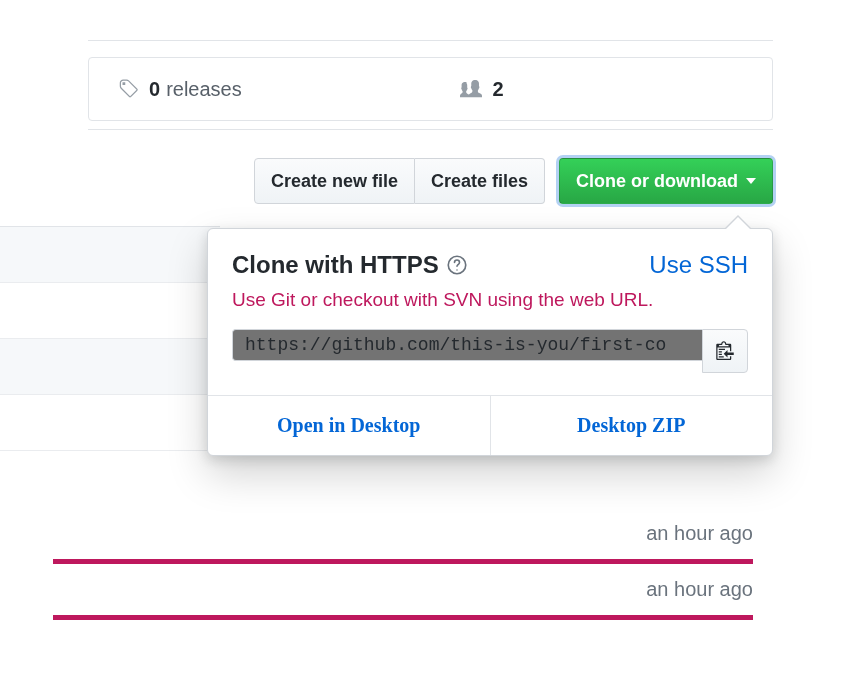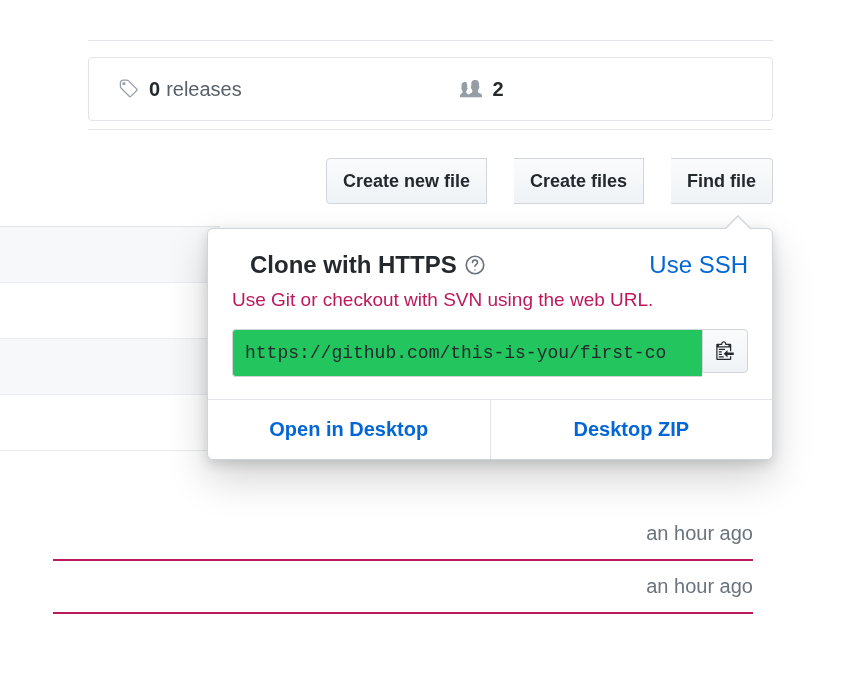"Create new file" .btn { margin-left: 27px -> none }
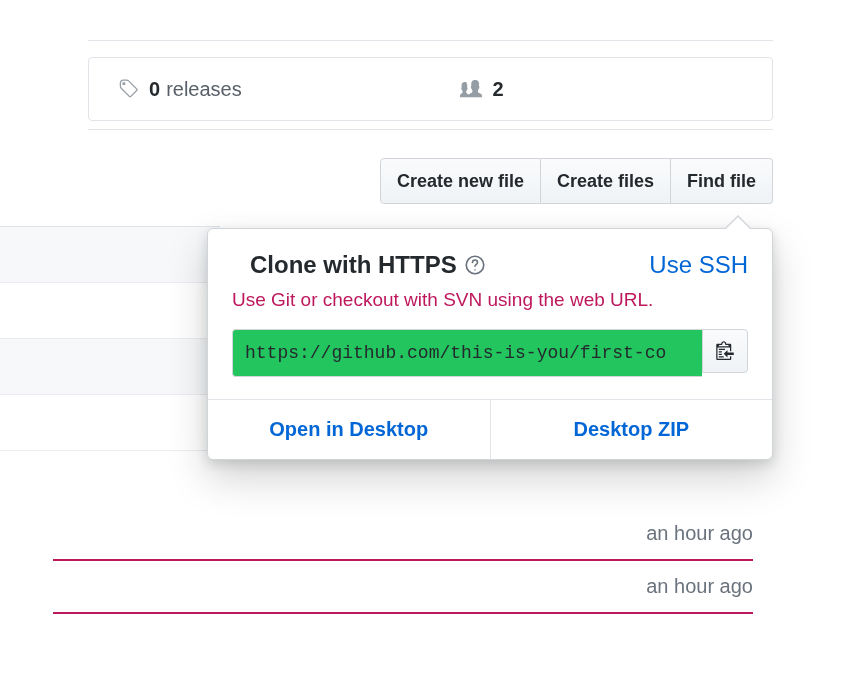"Find file" button.btn { html: <button>Find file</button> -> none }
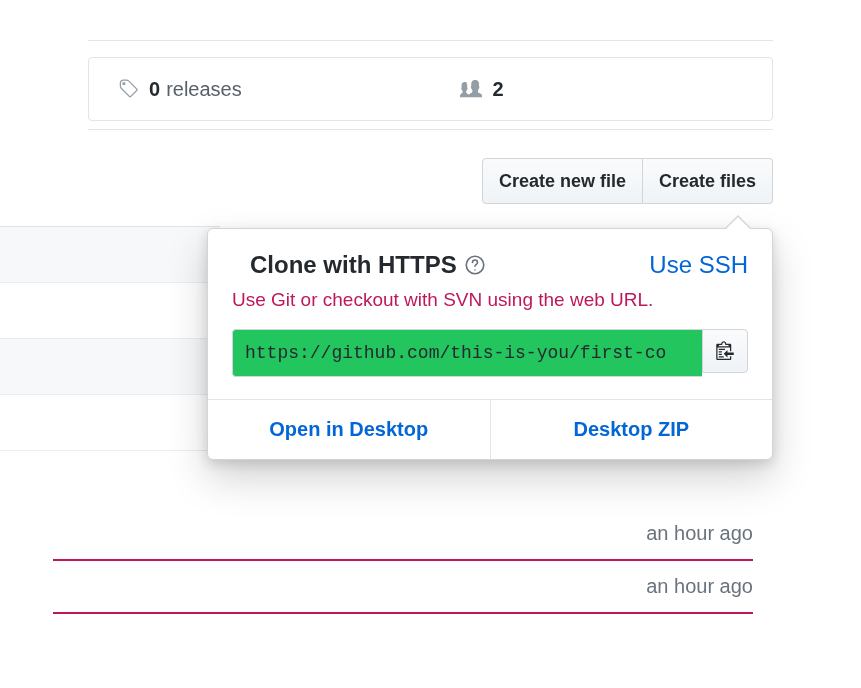"Clone or download" button.btn { html: none -> <button> <span>Clone or download</span> <span></span> </button> }
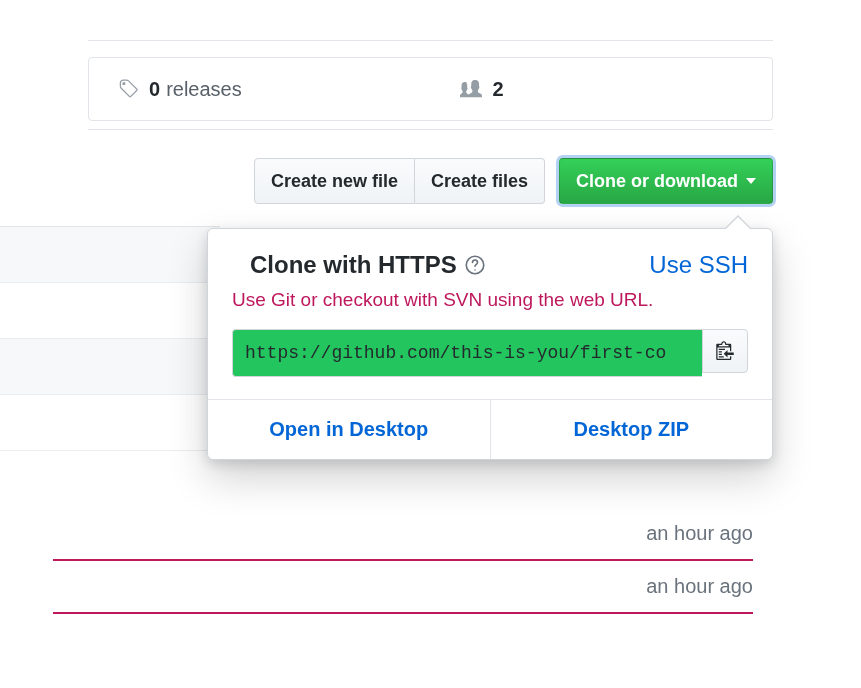"Clone with HTTPS" .dropdown-header { margin-left: 18px -> none }
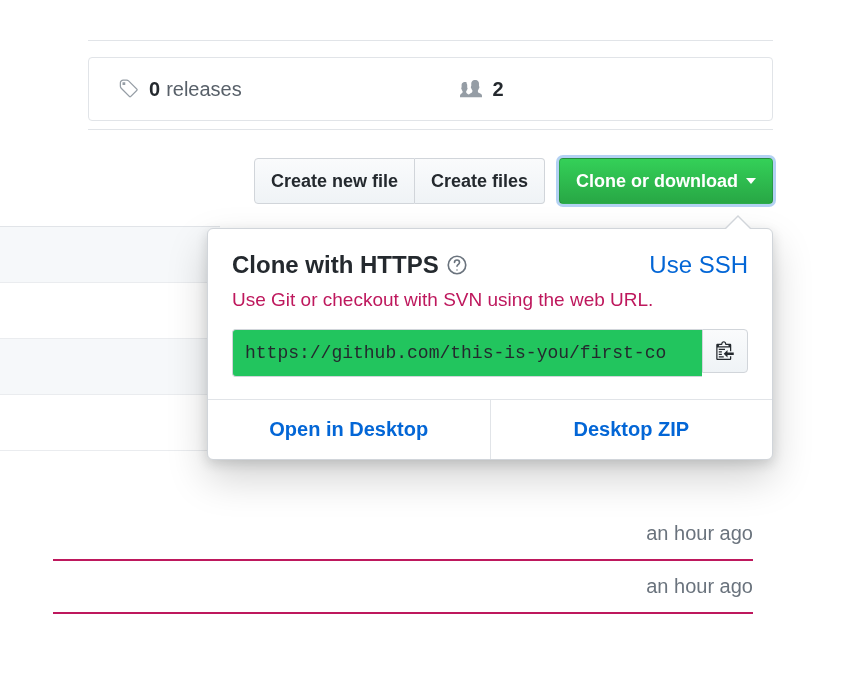"https://github.com/this-is-you/first-co" .url-input { background: #22c55e -> #737373; height: 48px -> 32px }
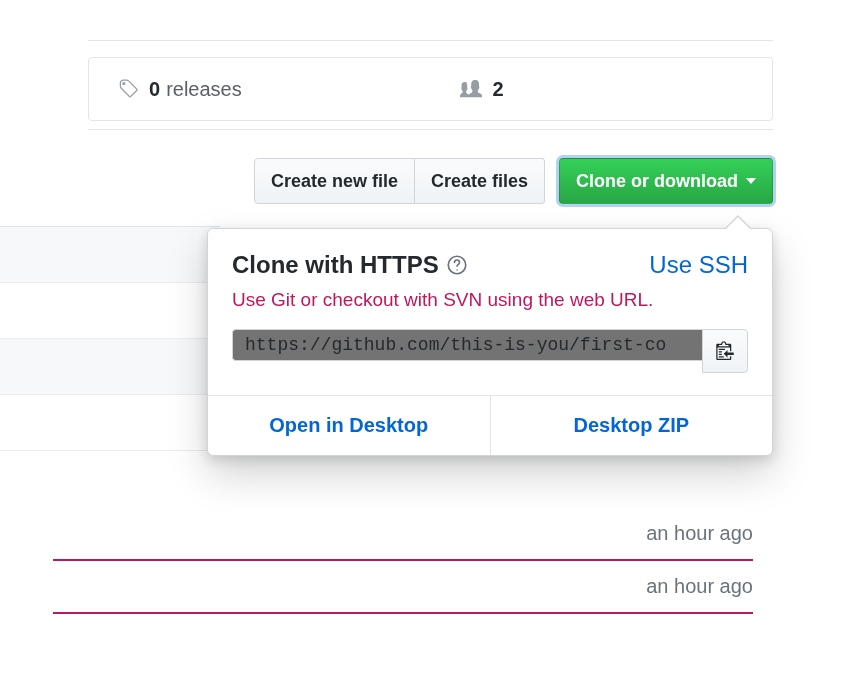"Open in Desktop" .footer-btn { font-family: none -> Liberation Serif, serif }
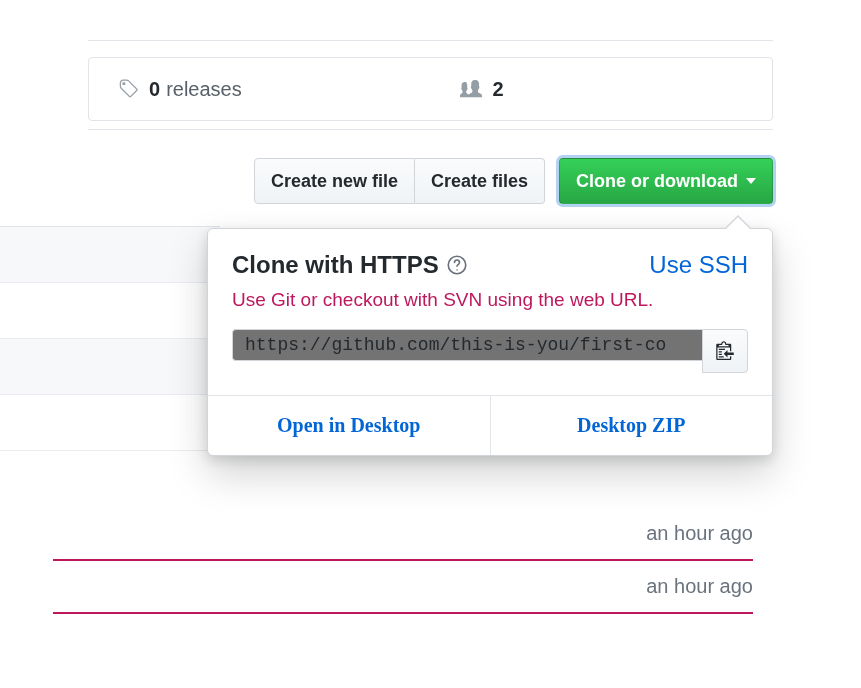"an hour ago" .ts { border-bottom: 2px solid #be185d -> 5px solid #be185d }
